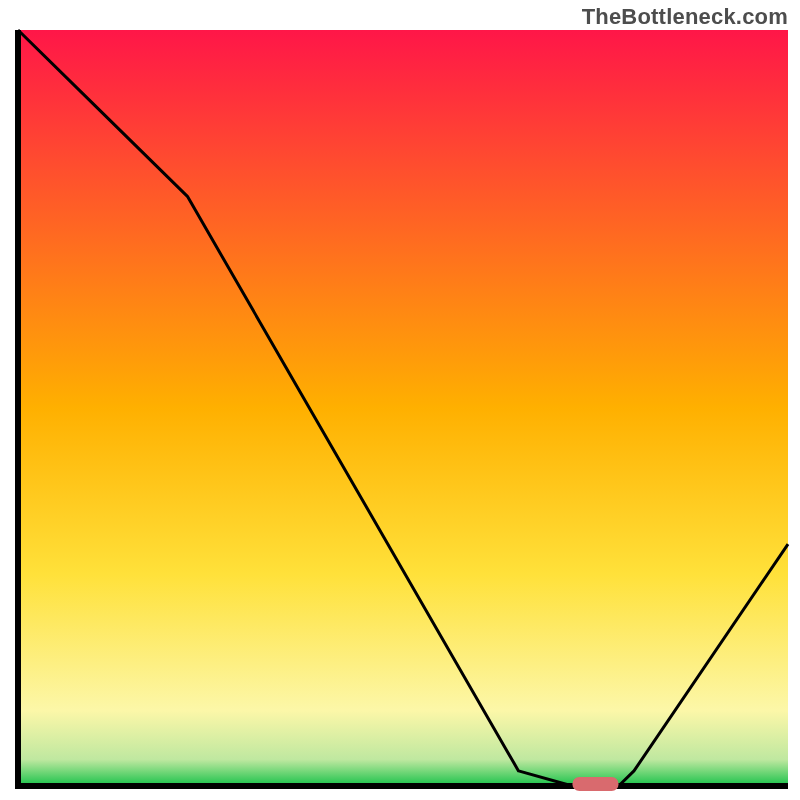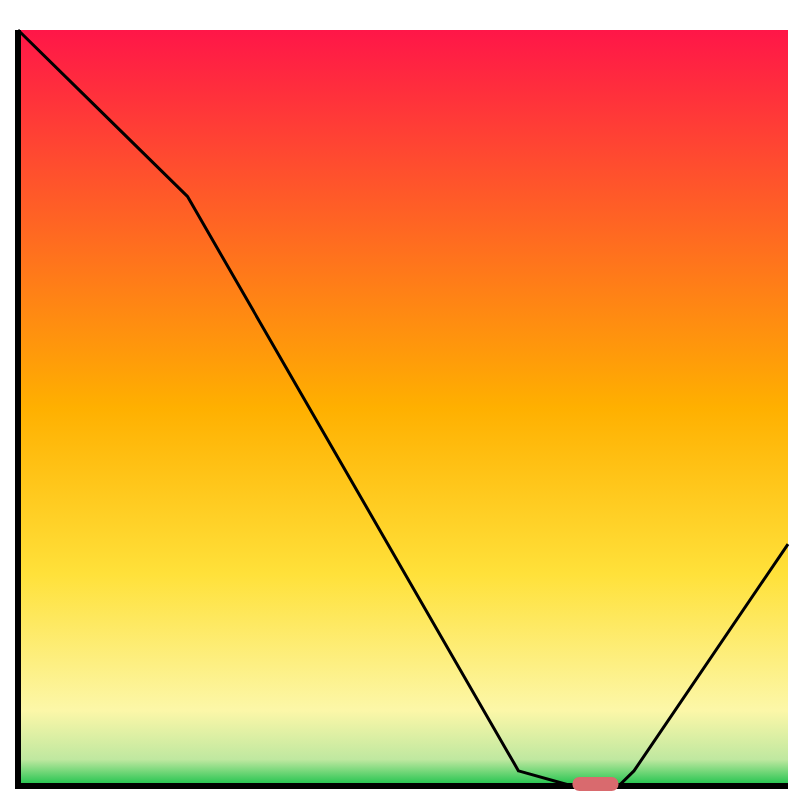"TheBottleneck.com" div.watermark { html: none -> <div>TheBottleneck.com</div> }
